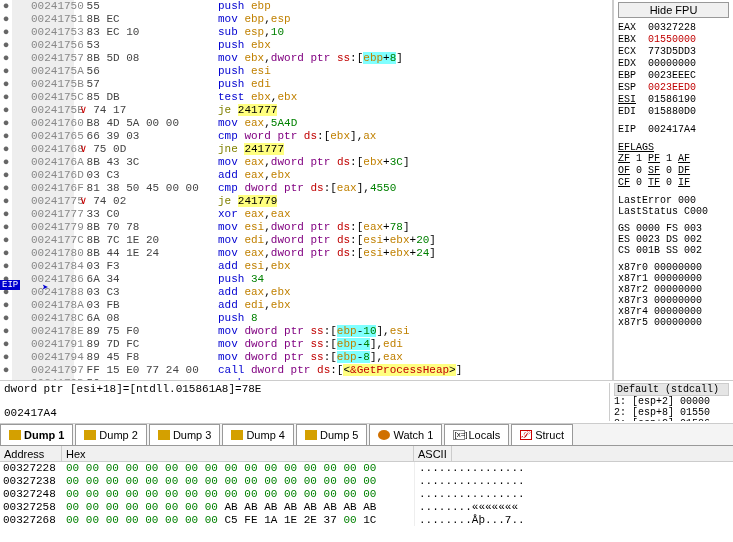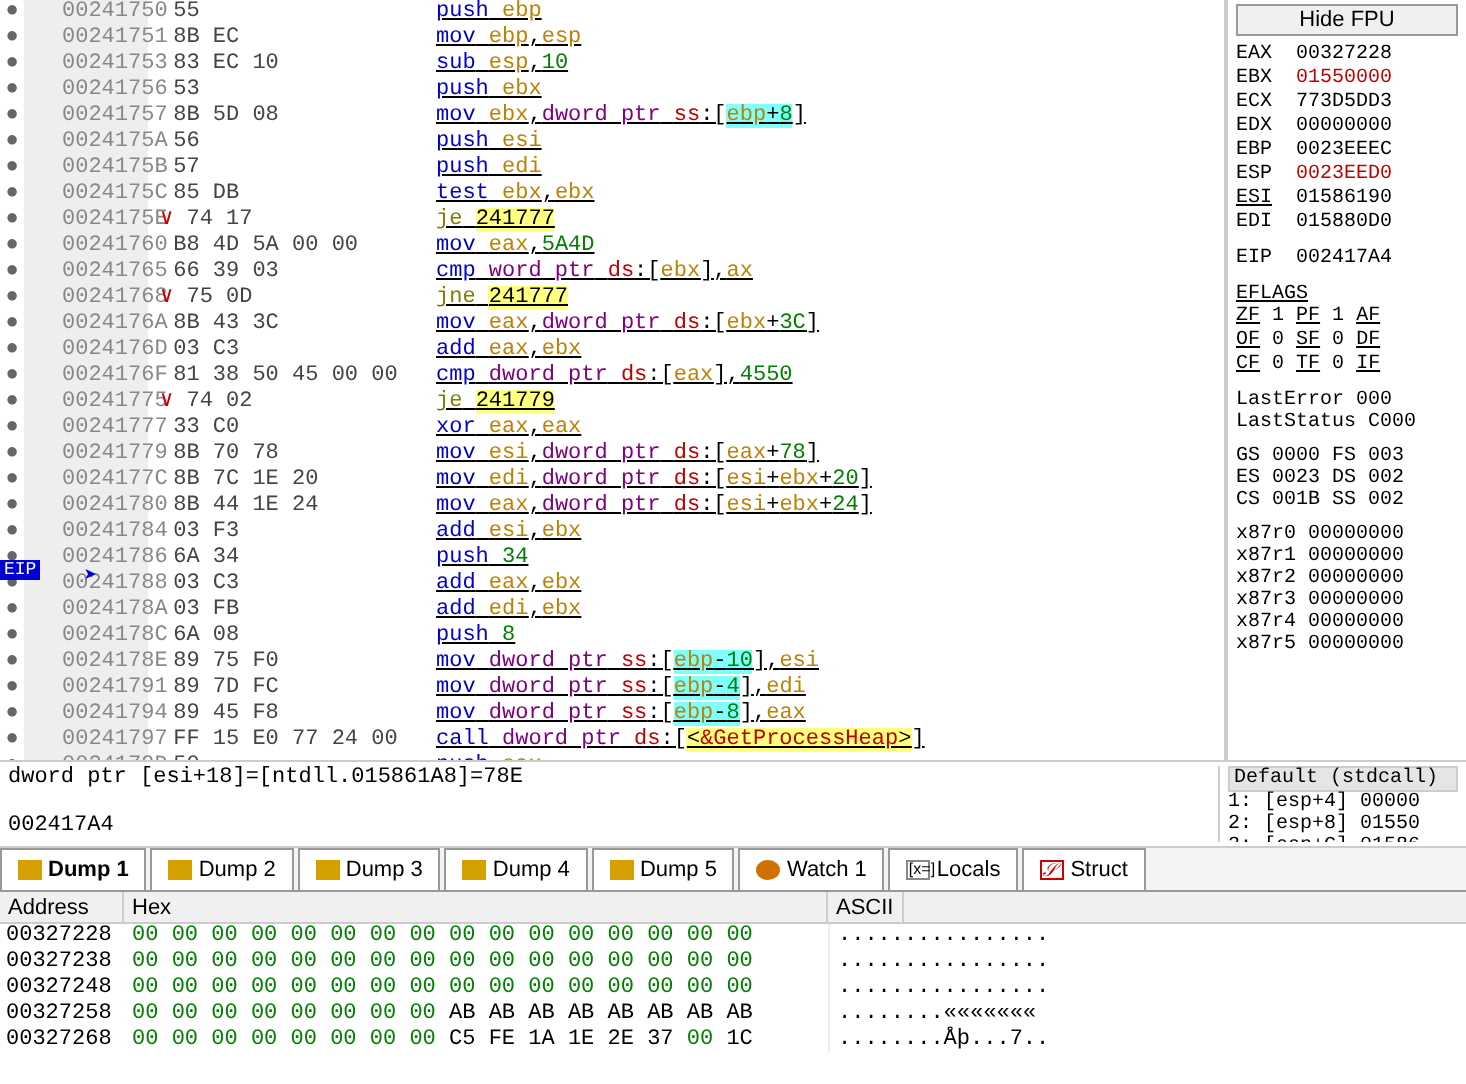"push ebp" .instr { text-decoration: underline -> none }
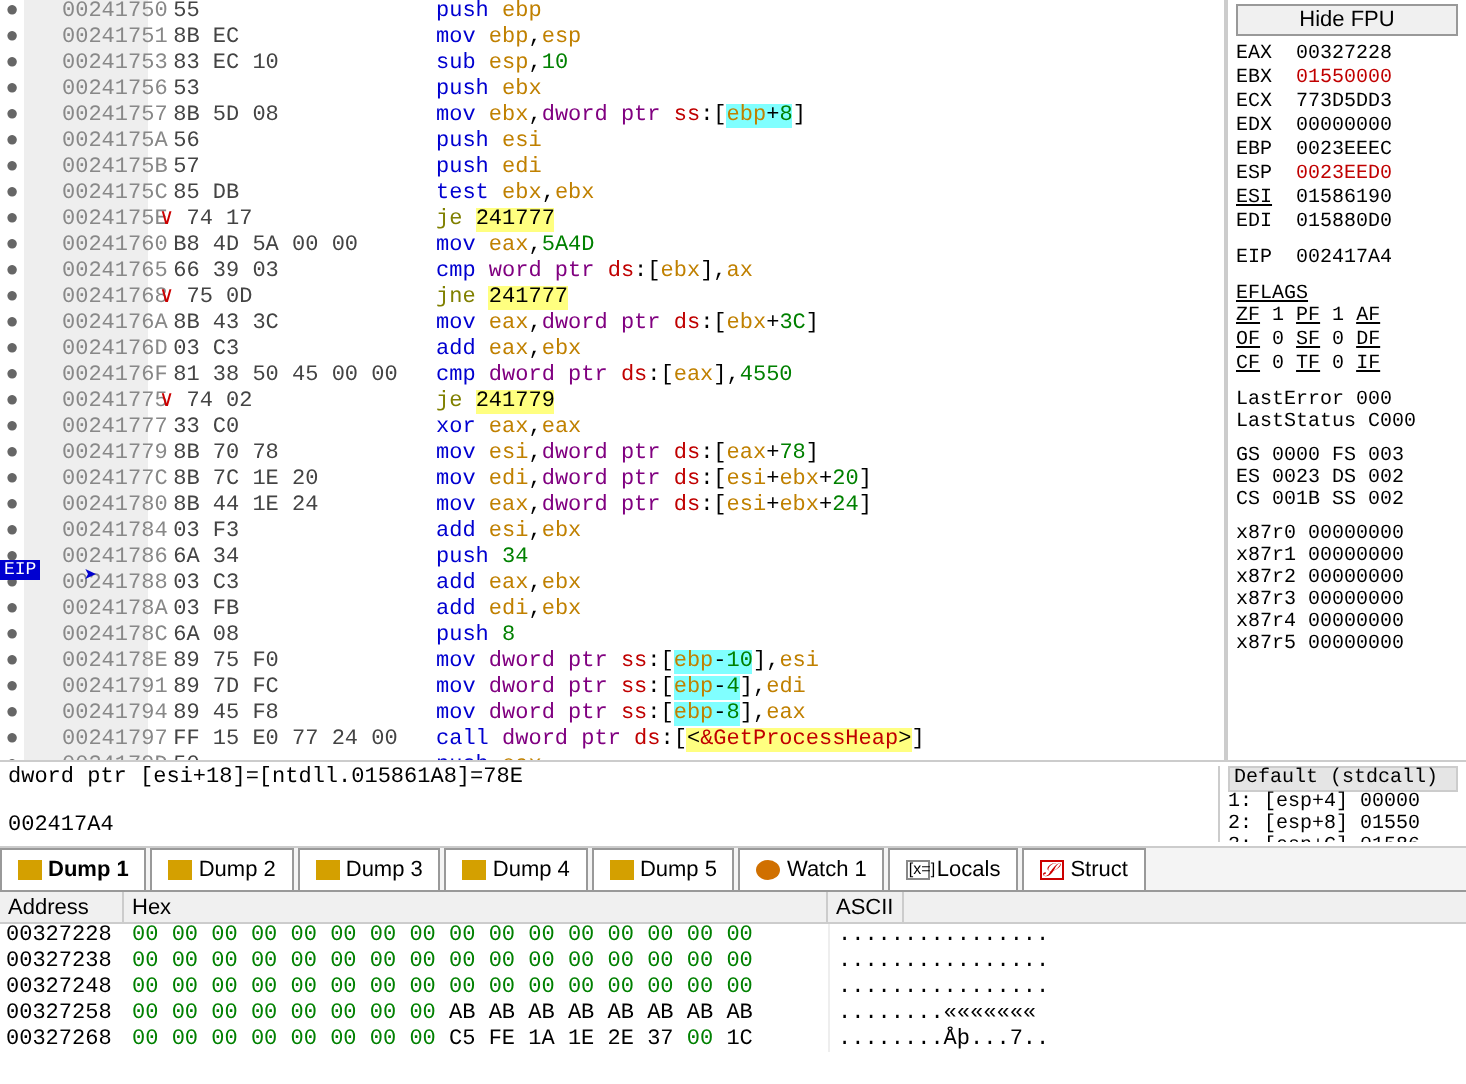"1: [esp+4] 00000" div { text: esp+4 -> esp+2 }
